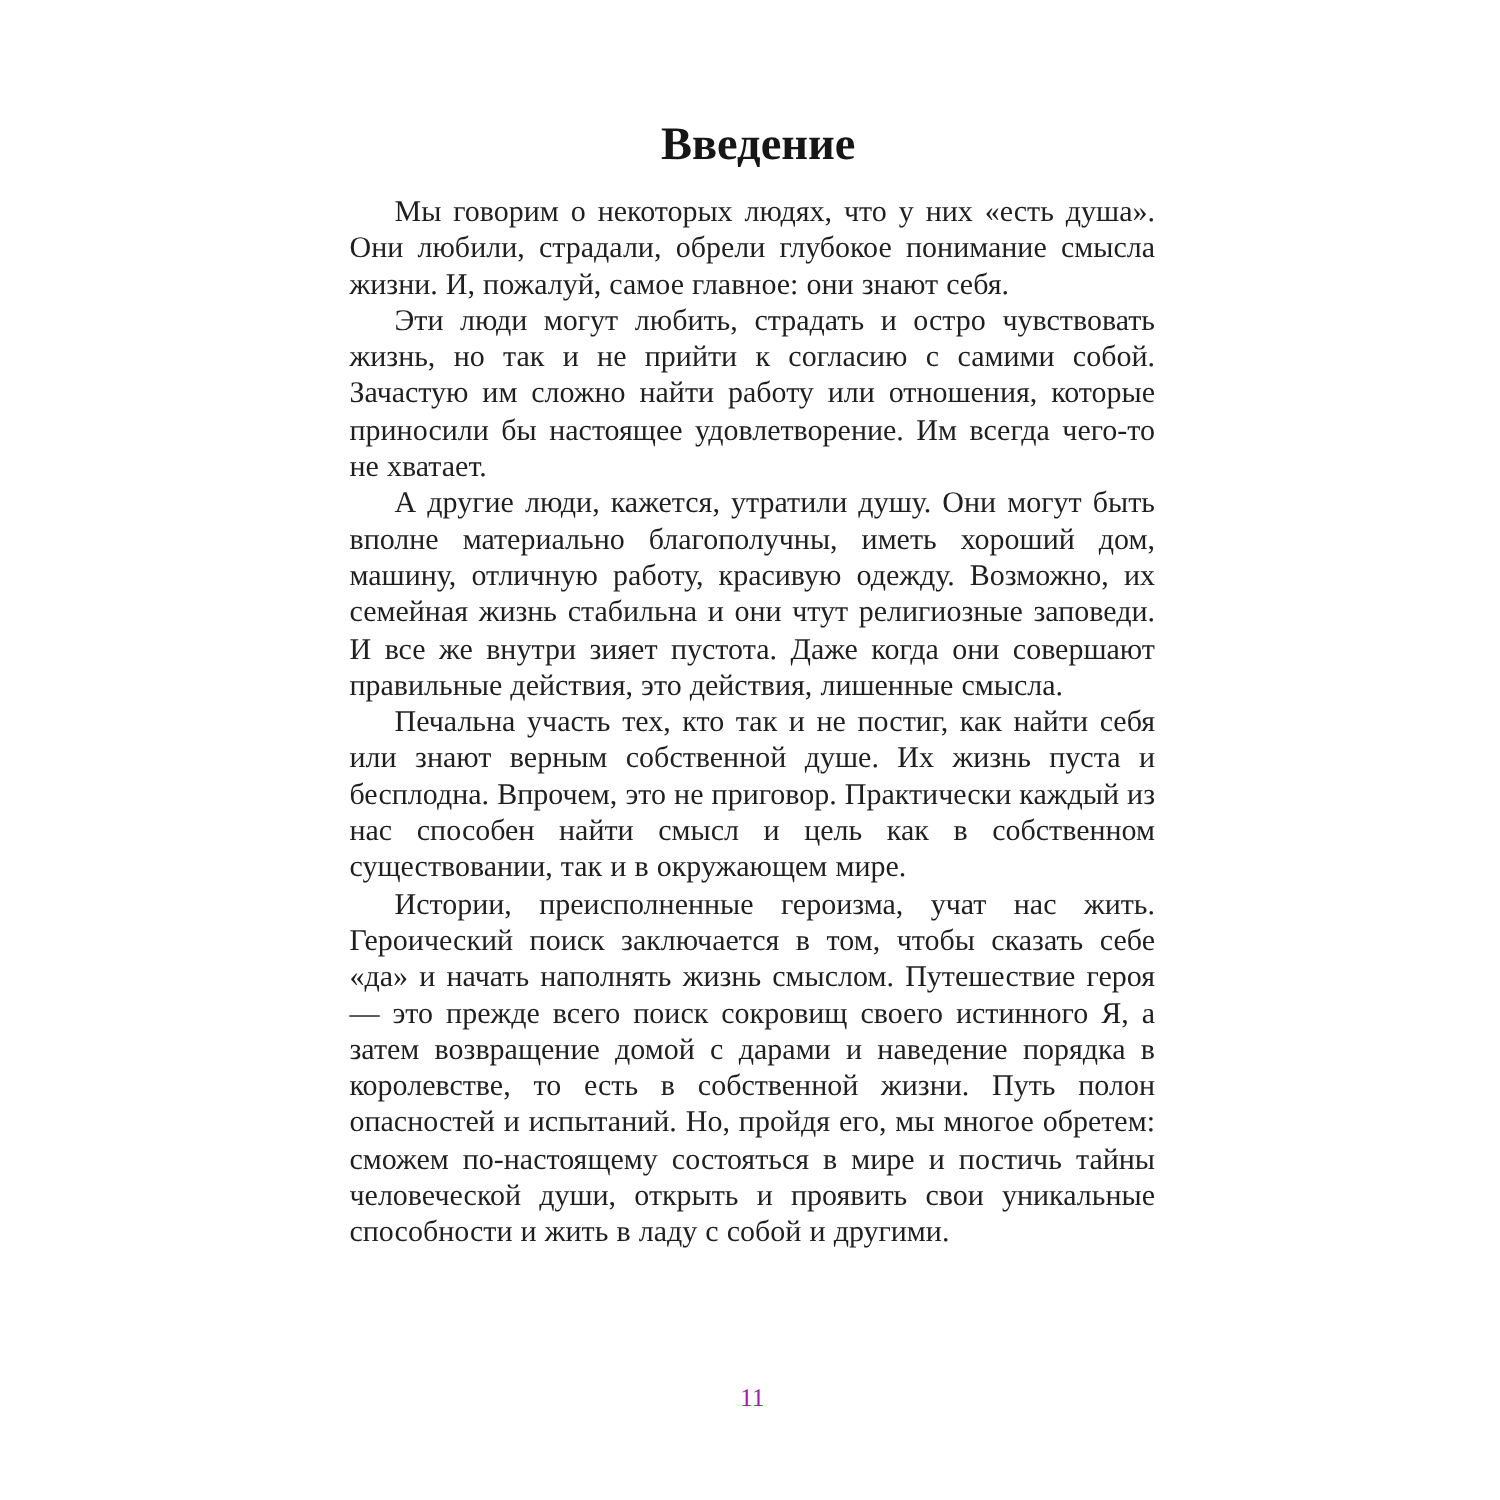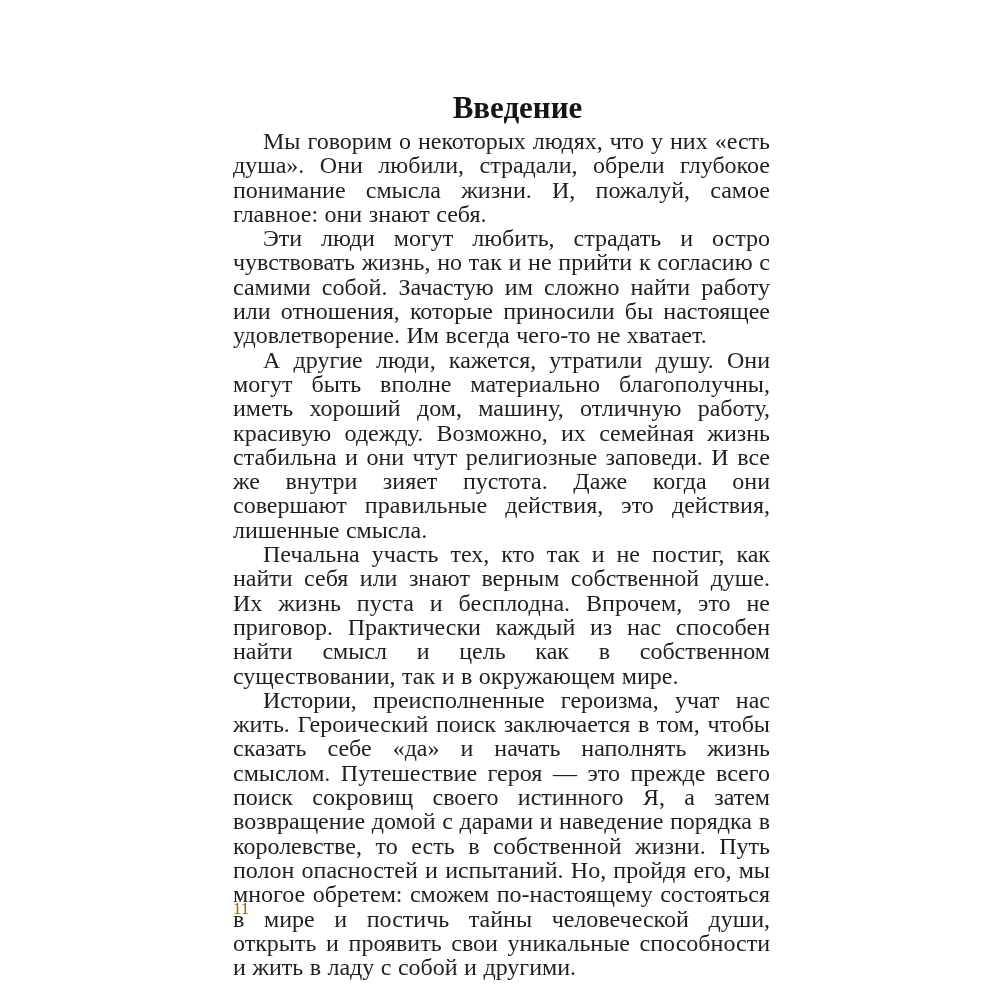"Введение" .chapter-title { margin: 16px -> 4px }
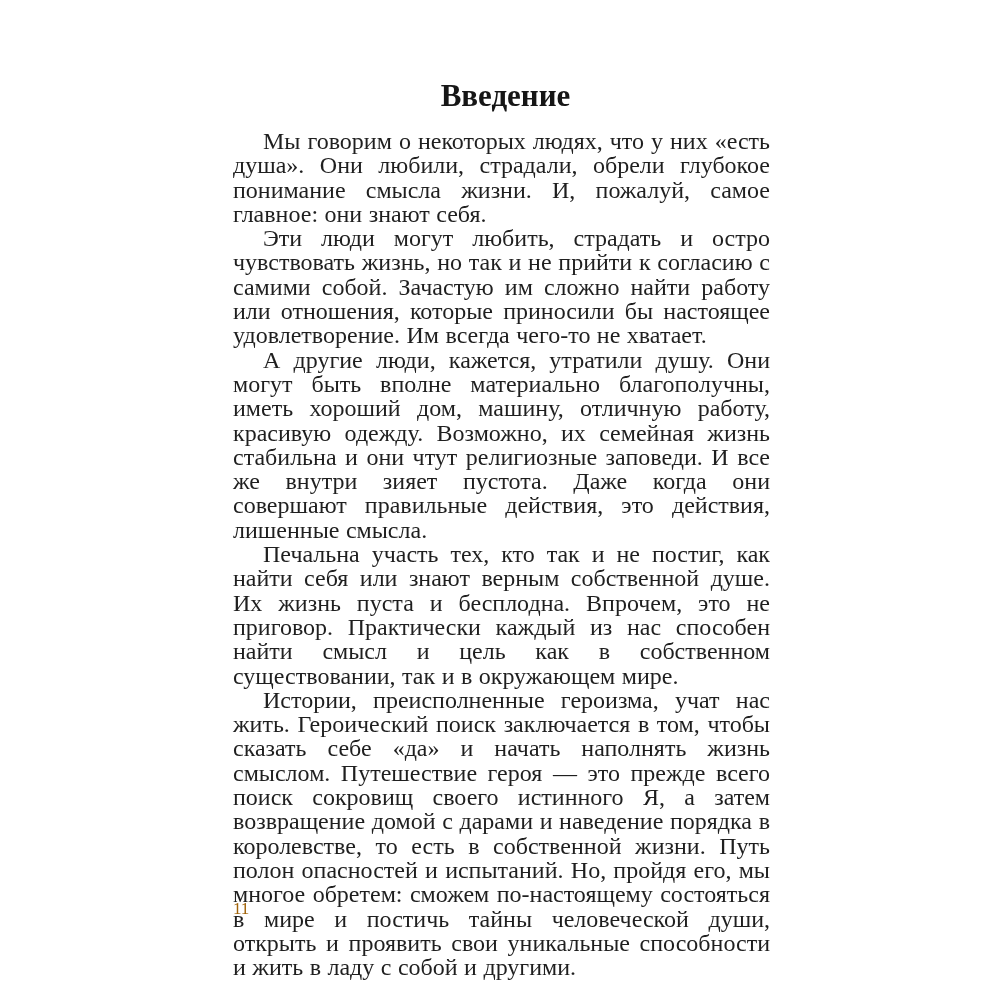"Мы говорим о некоторых людях," .page-body { font-size: 24px -> 20px }
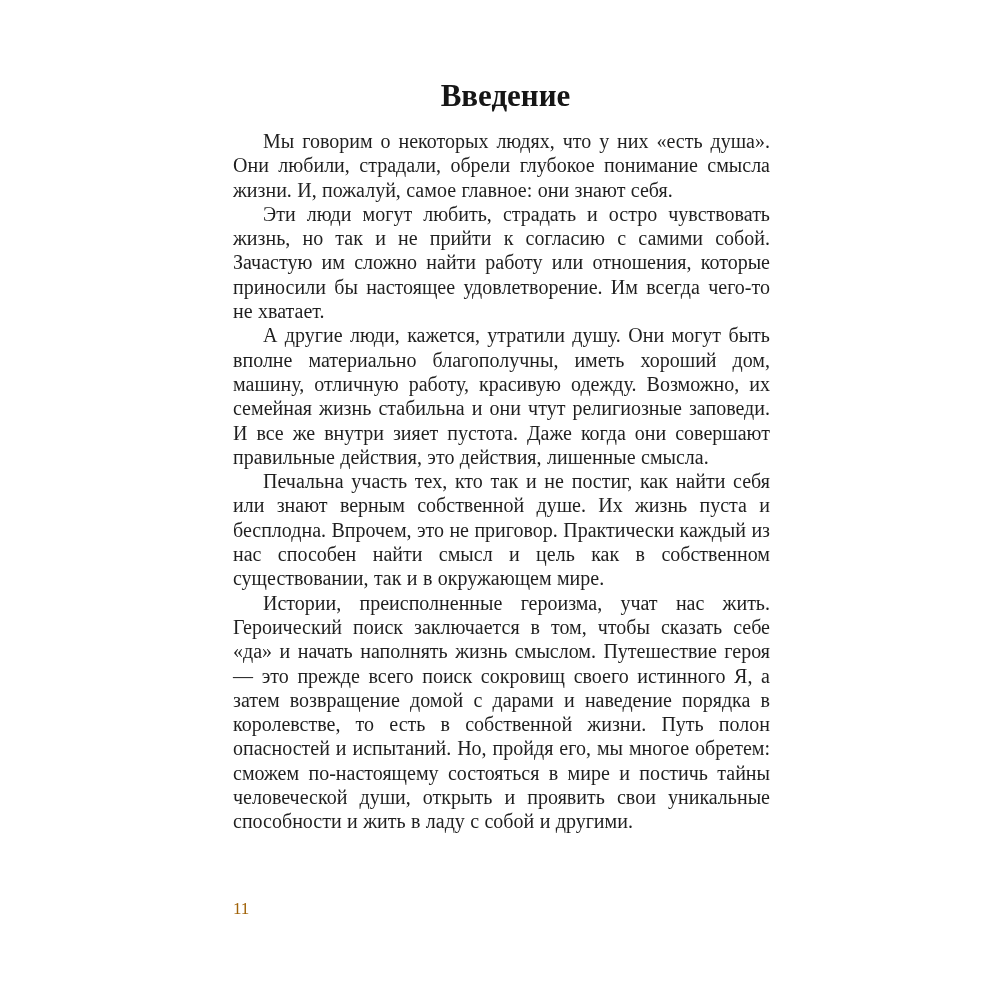"11" .page-number { color: #a16207 -> #a21caf; text-align: none -> center; top: 899px -> 922px }
